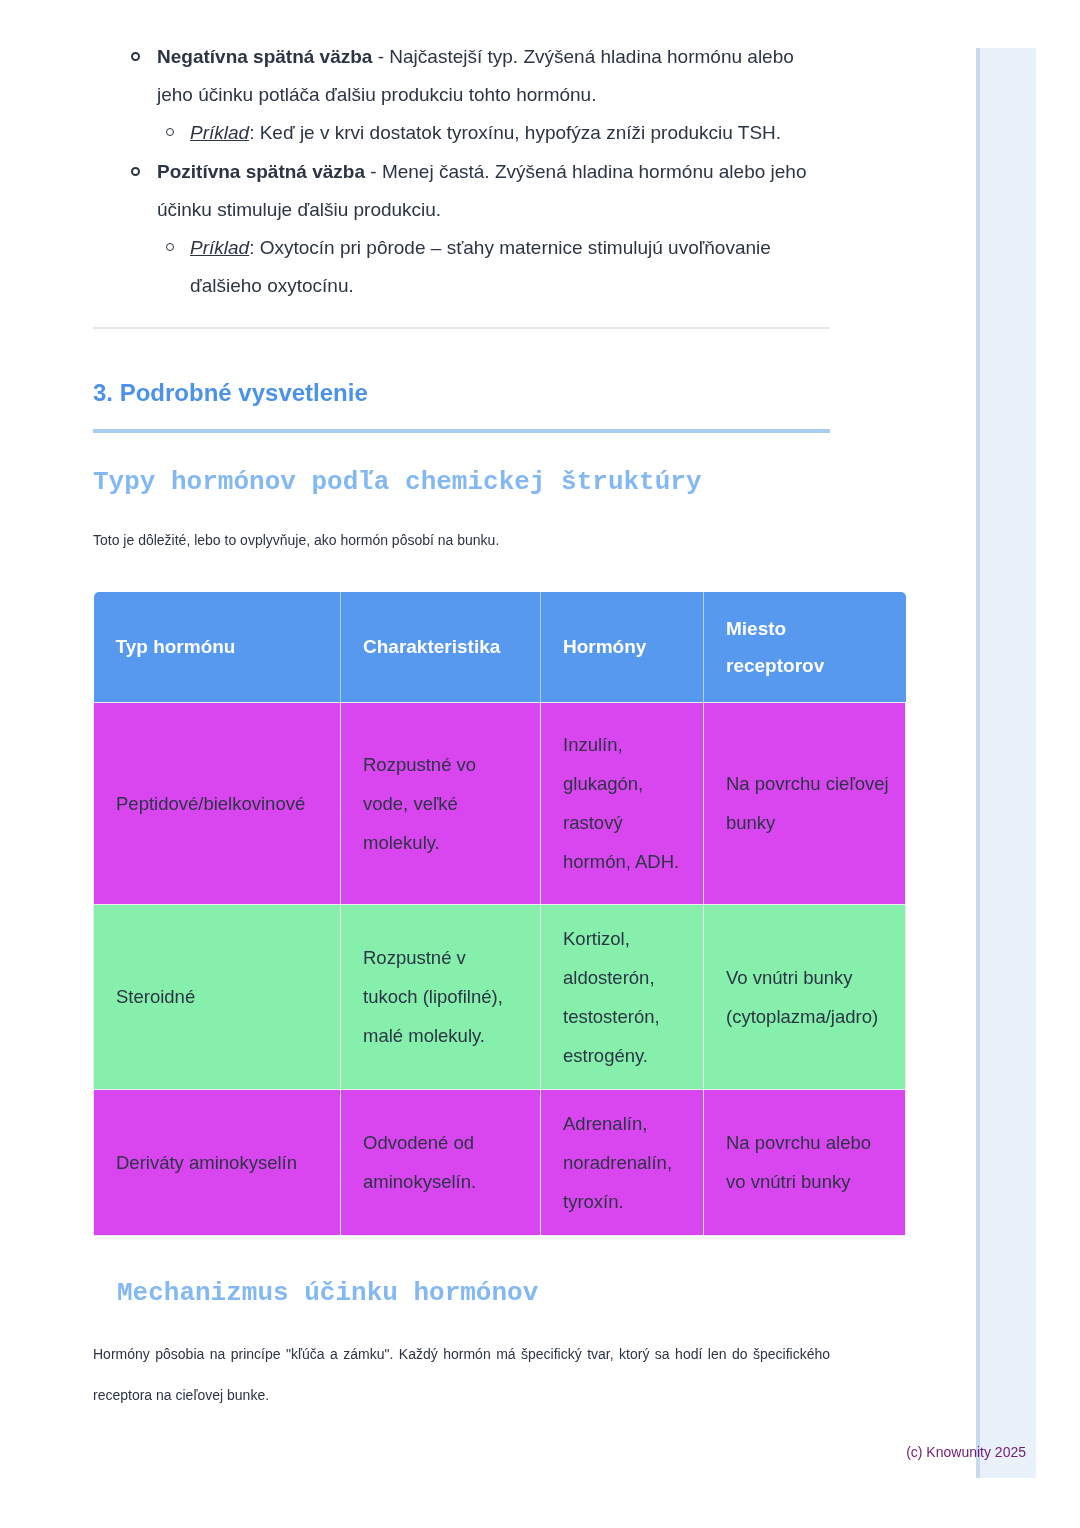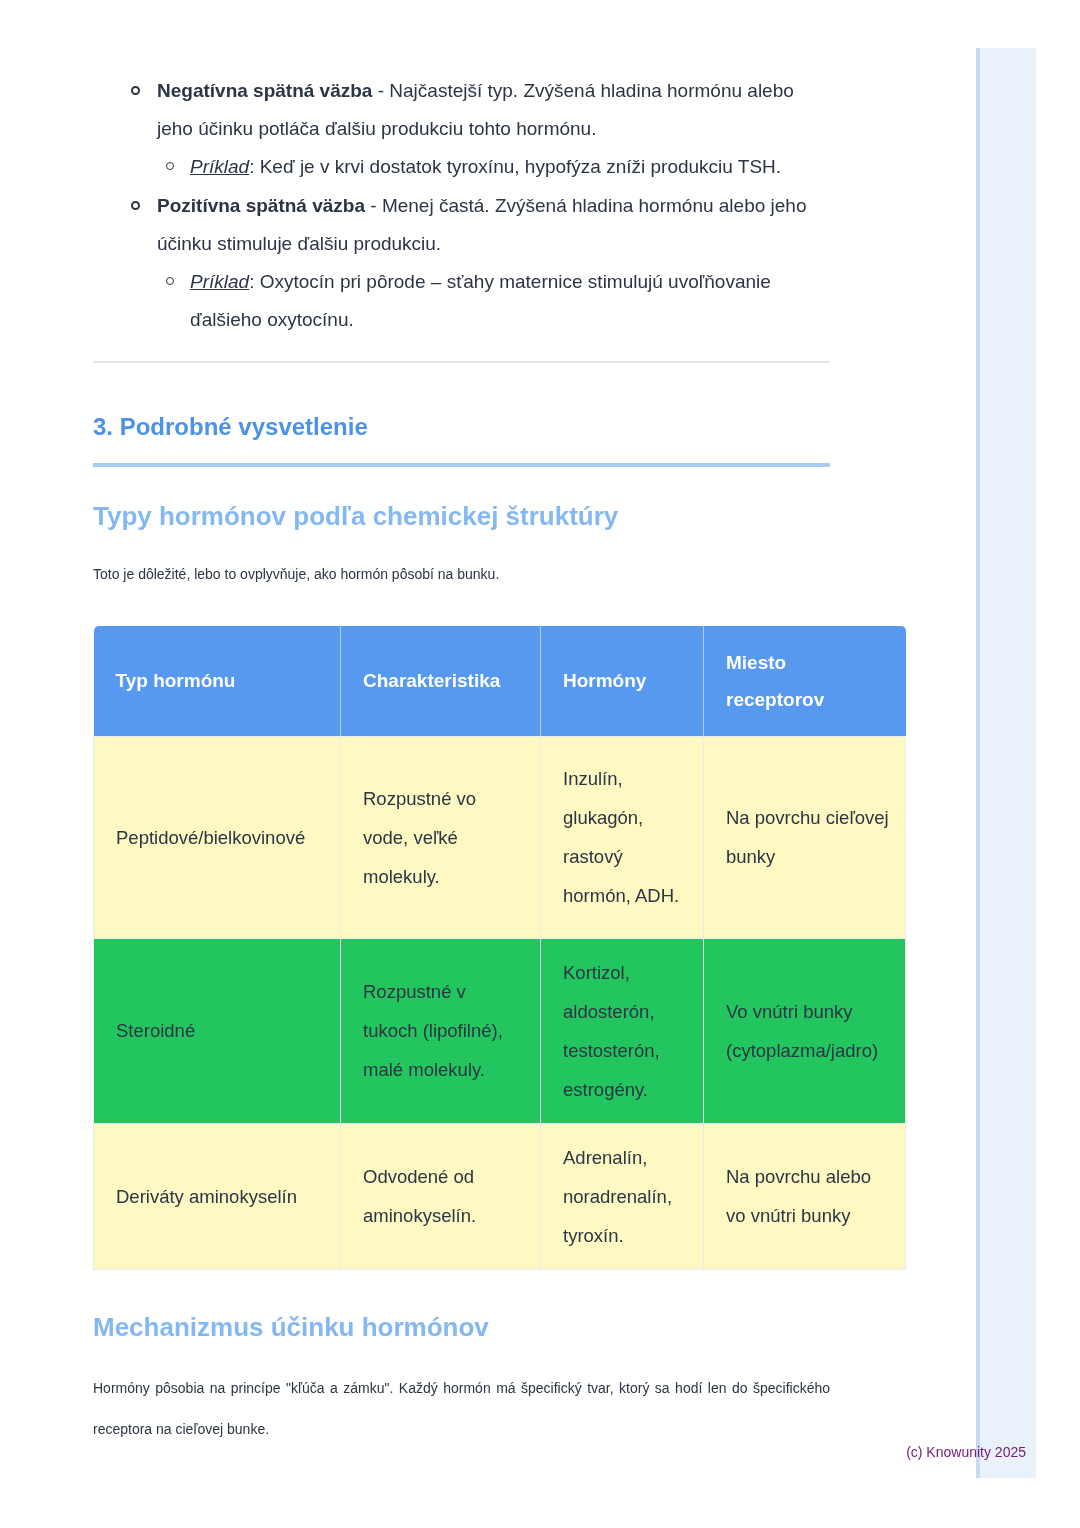"Negatívna spätná väzba - Najčastejší" .doc { top: 72px -> 38px }
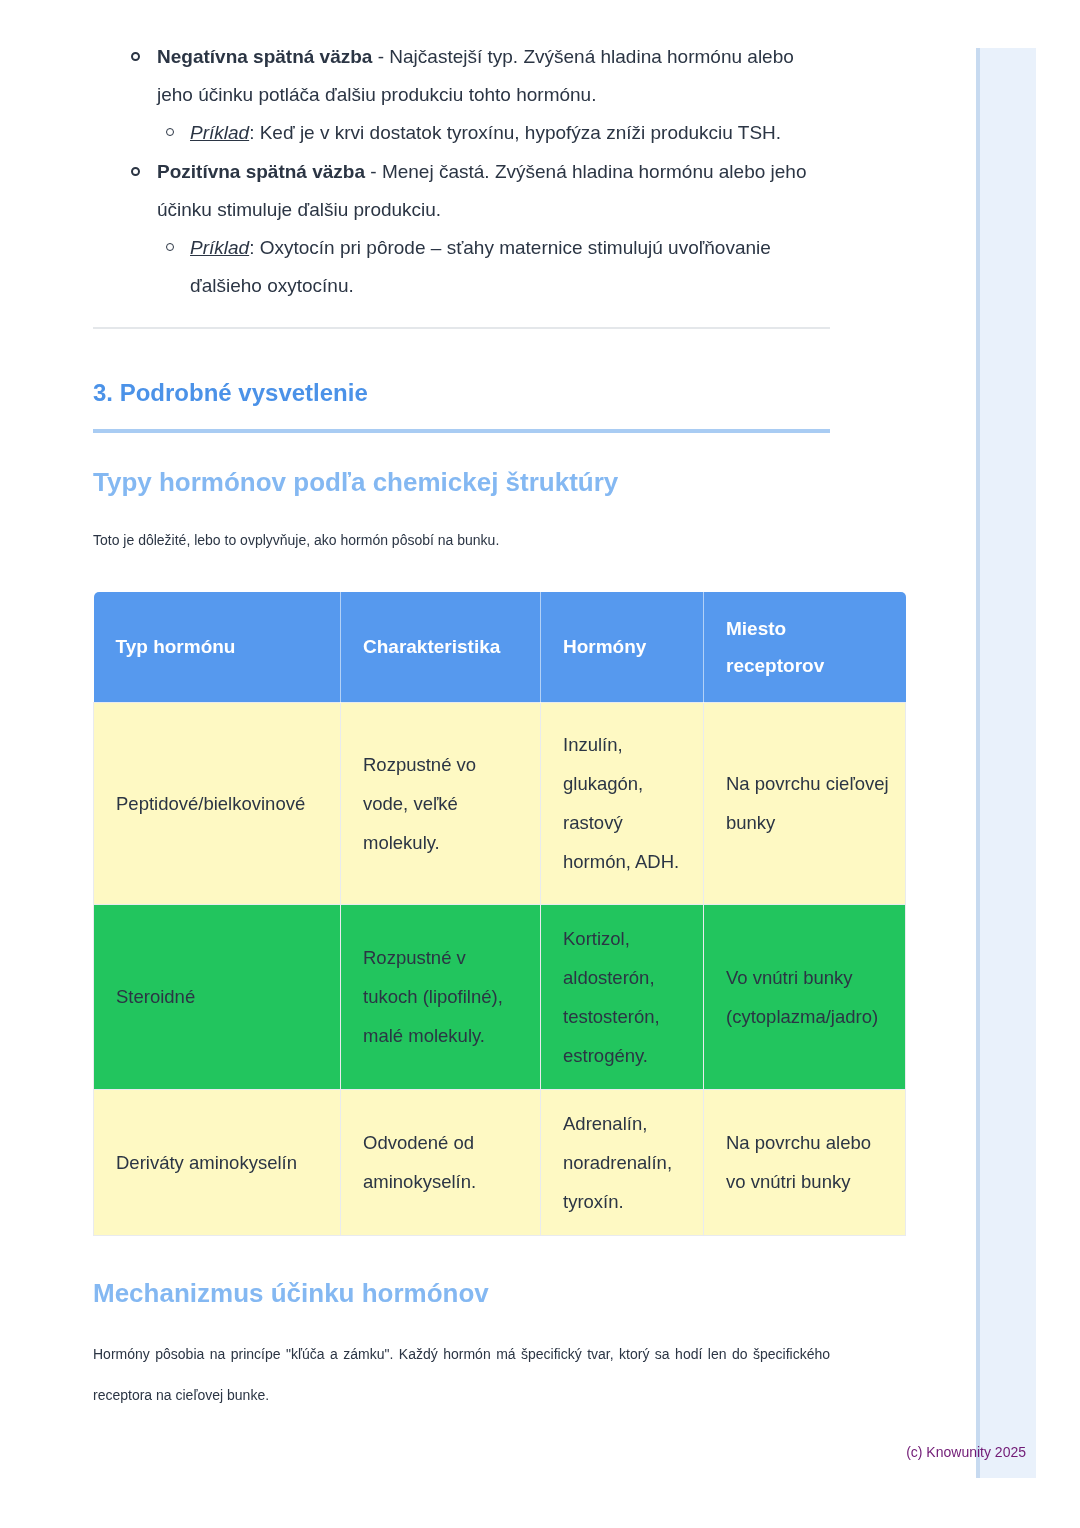"Typy hormónov podľa chemickej štruktúry" .h2 { font-family: none -> Liberation Mono, monospace }
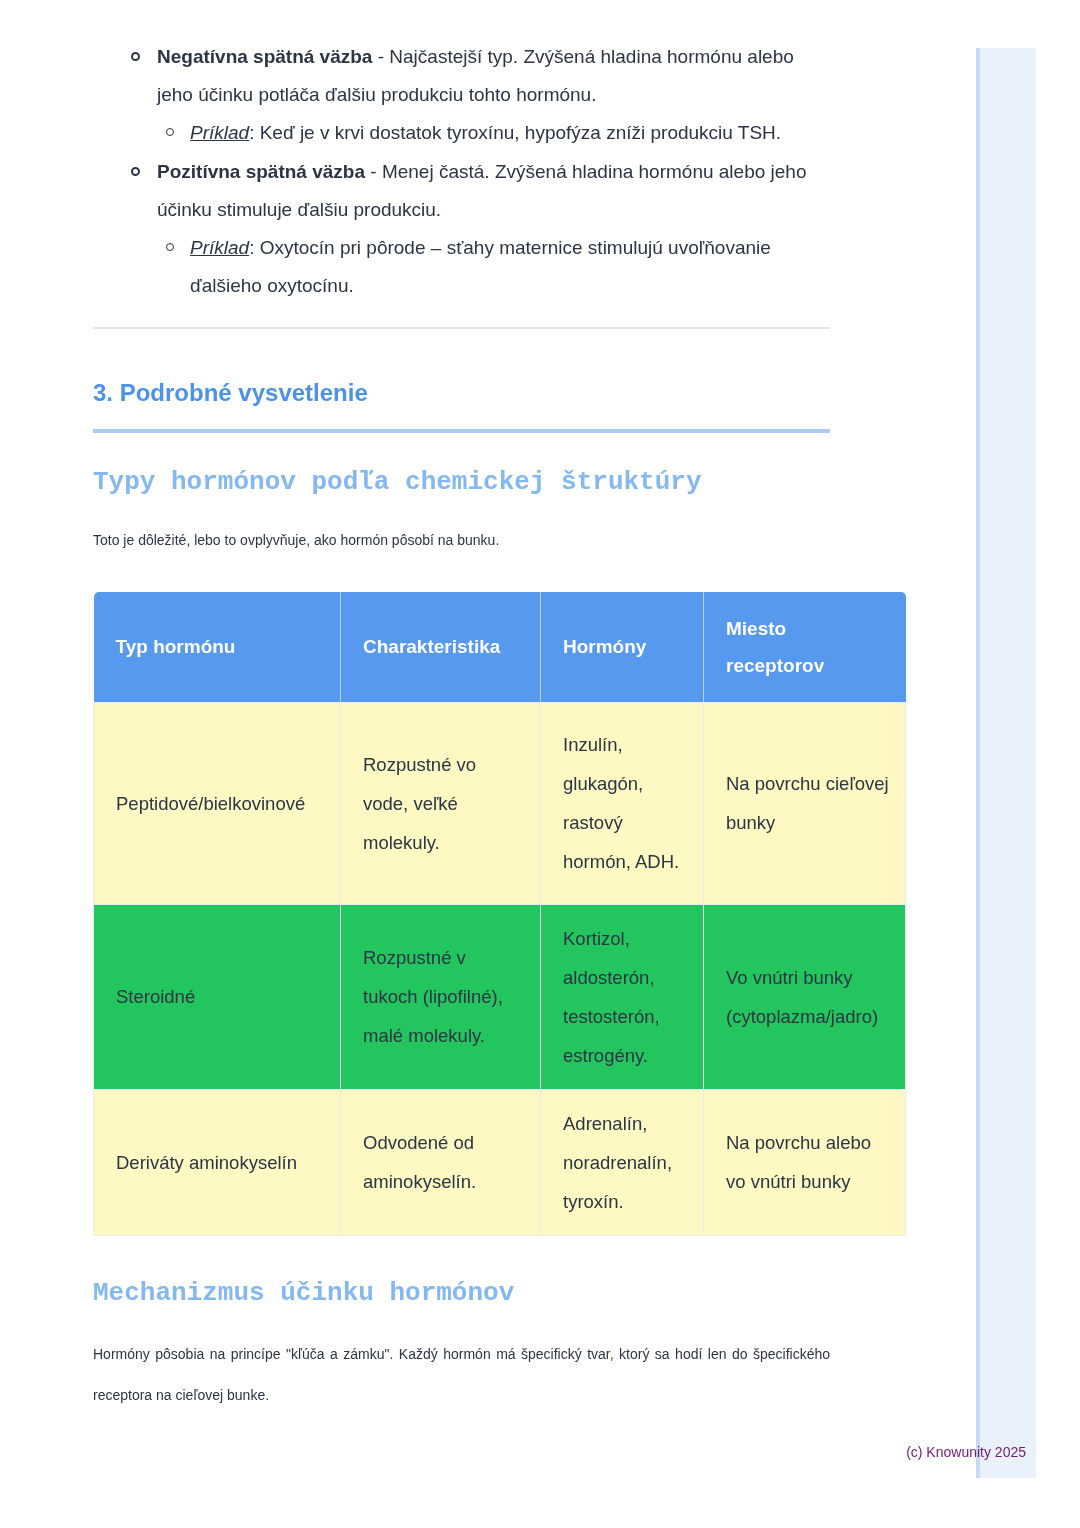"Inzulín, glukagón, rastový hormón, ADH." table.htable td { background: #fef9c3 -> #d946ef }
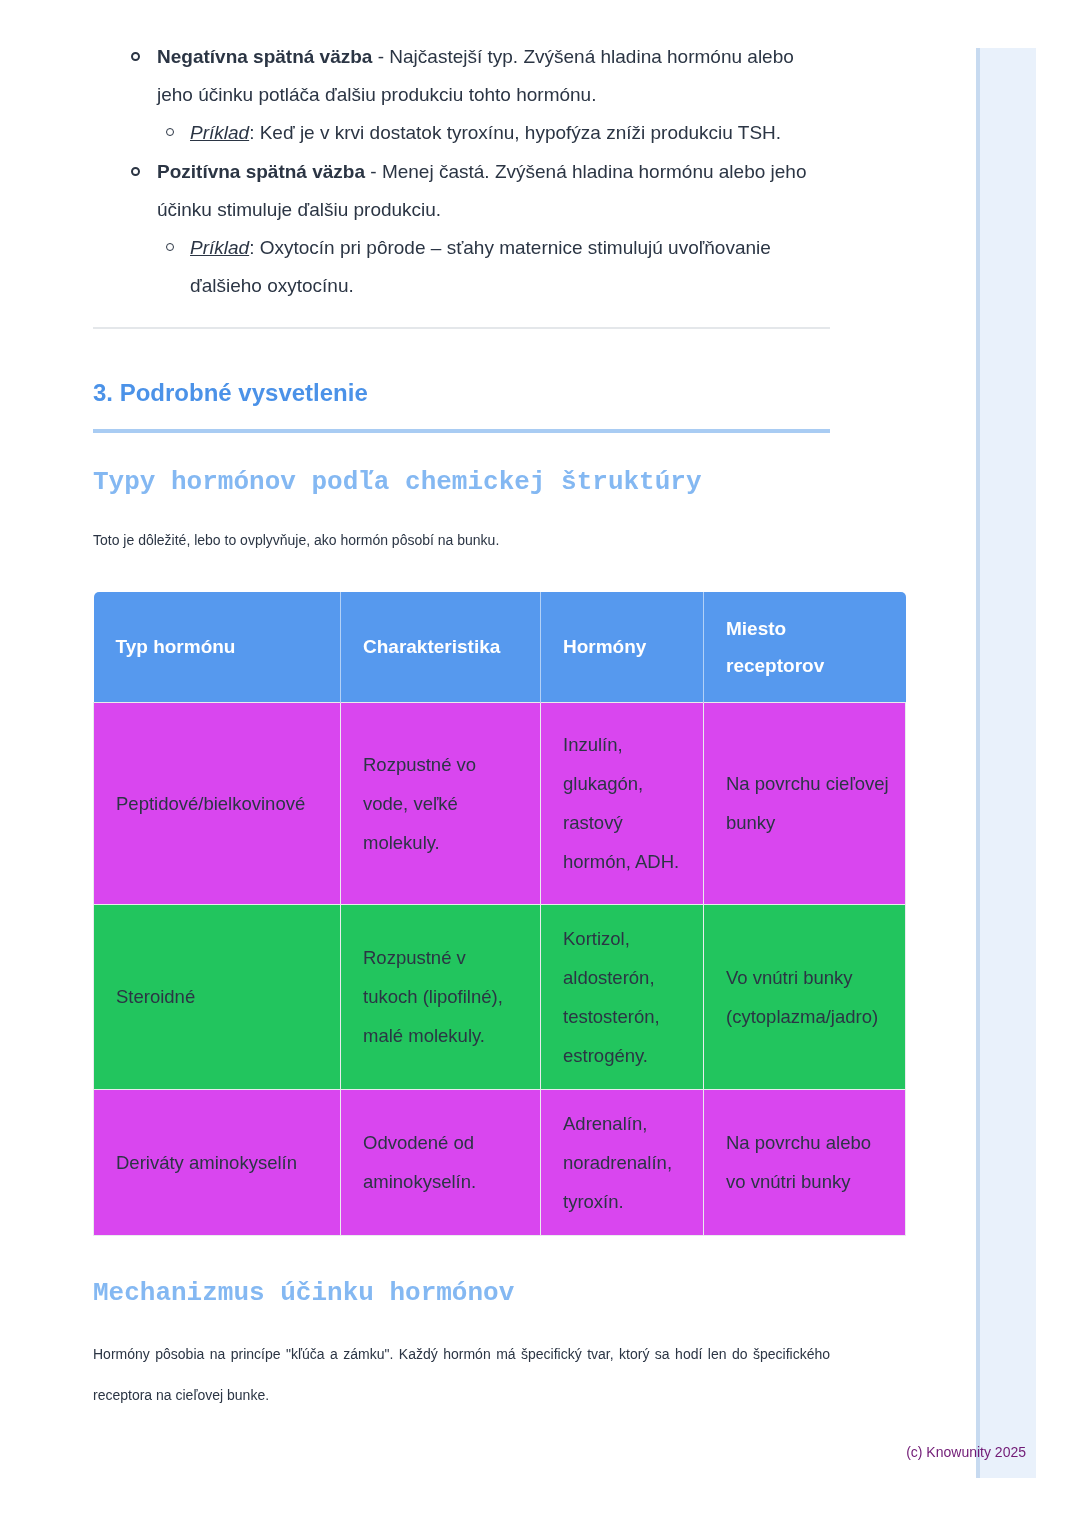"Kortizol, aldosterón, testosterón," table.htable tr.alt td { background: #22c55e -> #86efac }
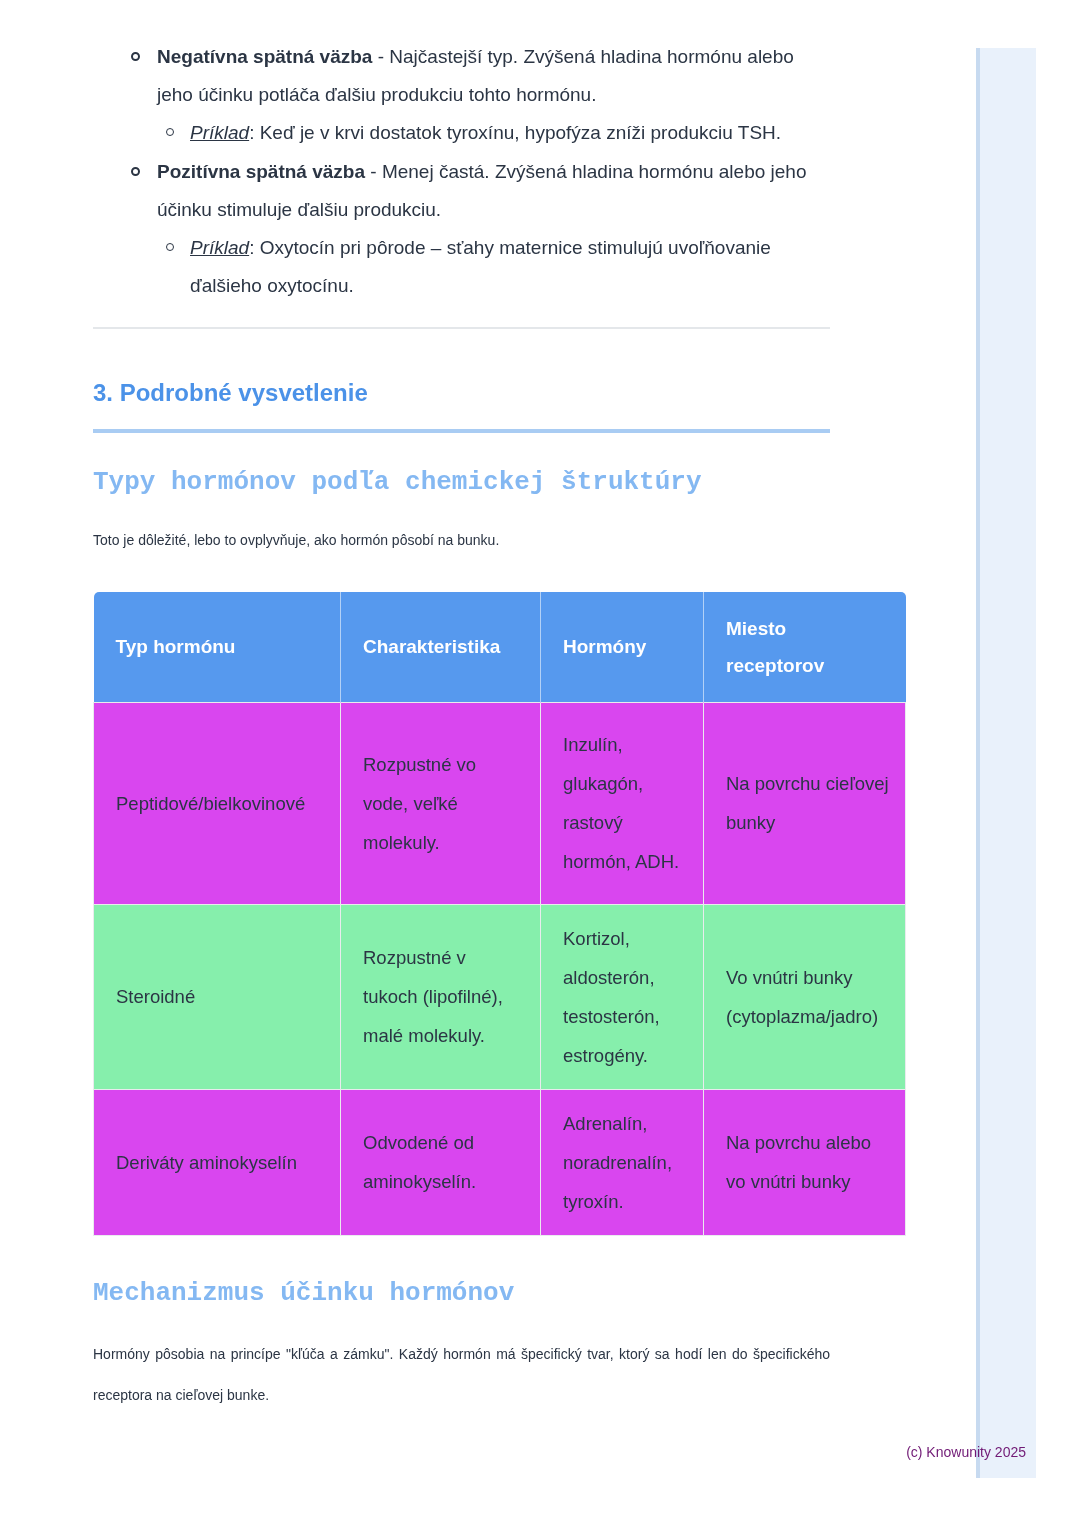"Mechanizmus účinku hormónov" .h2-b { margin-left: none -> 24px }
